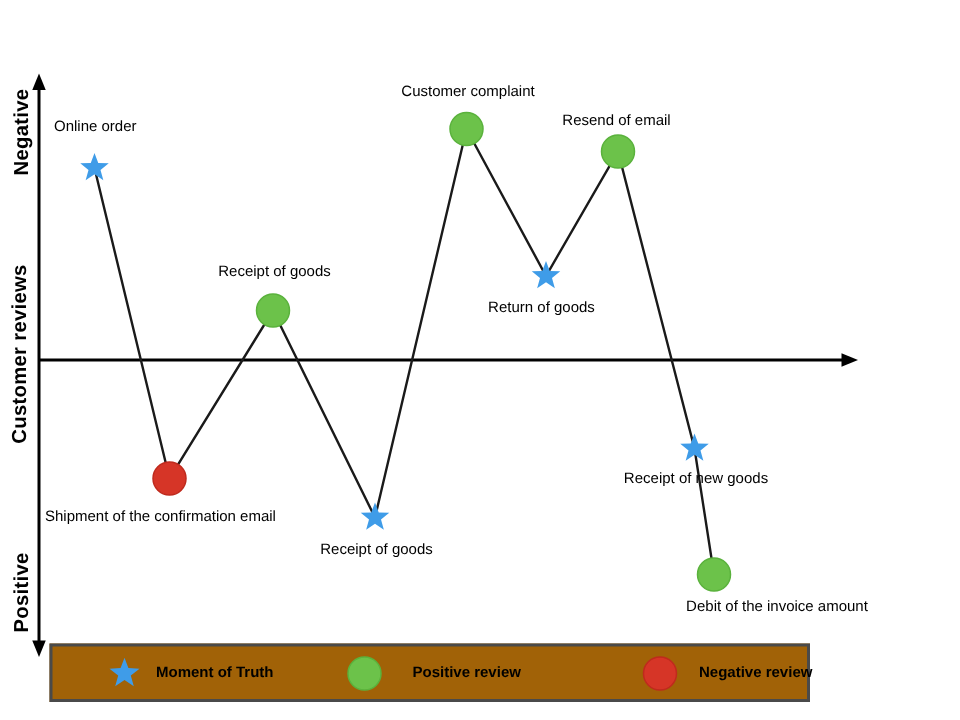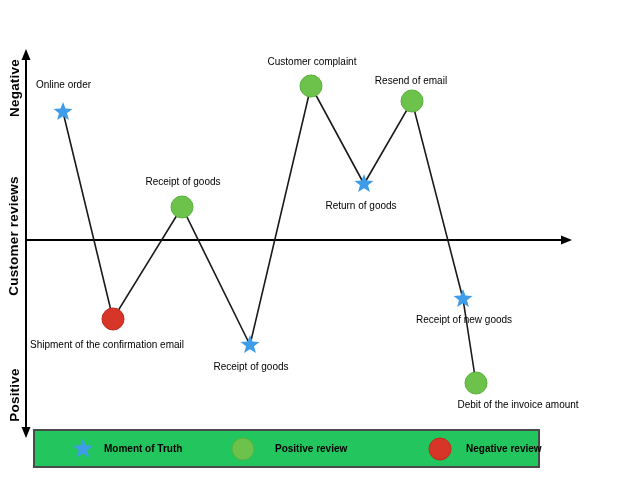"Moment of Truth" #legend { background: #22c55e -> #a16207 }
